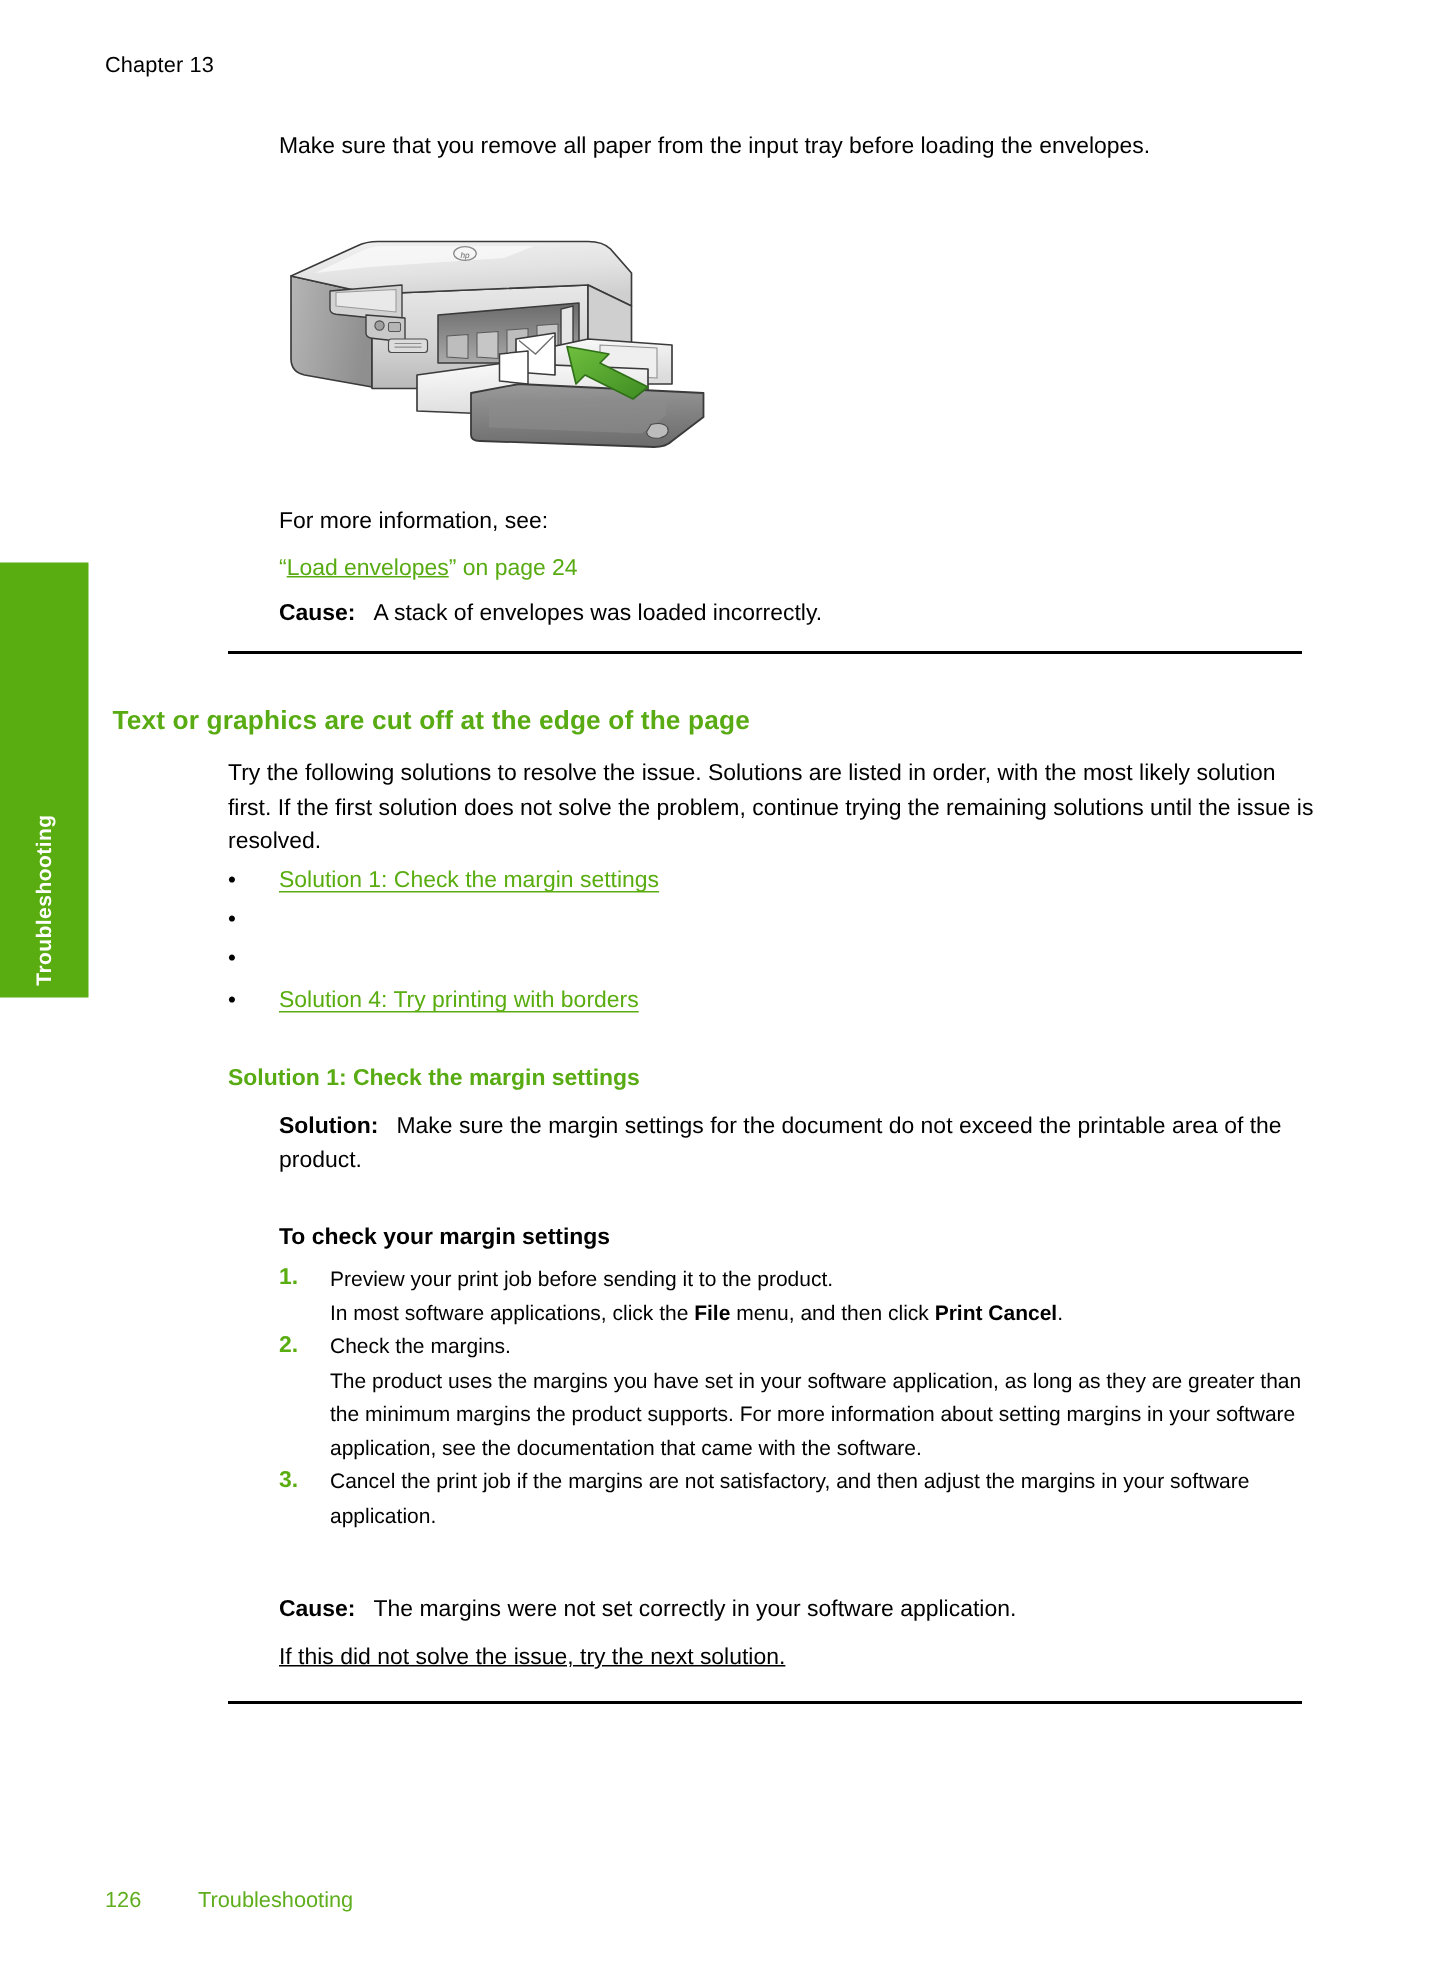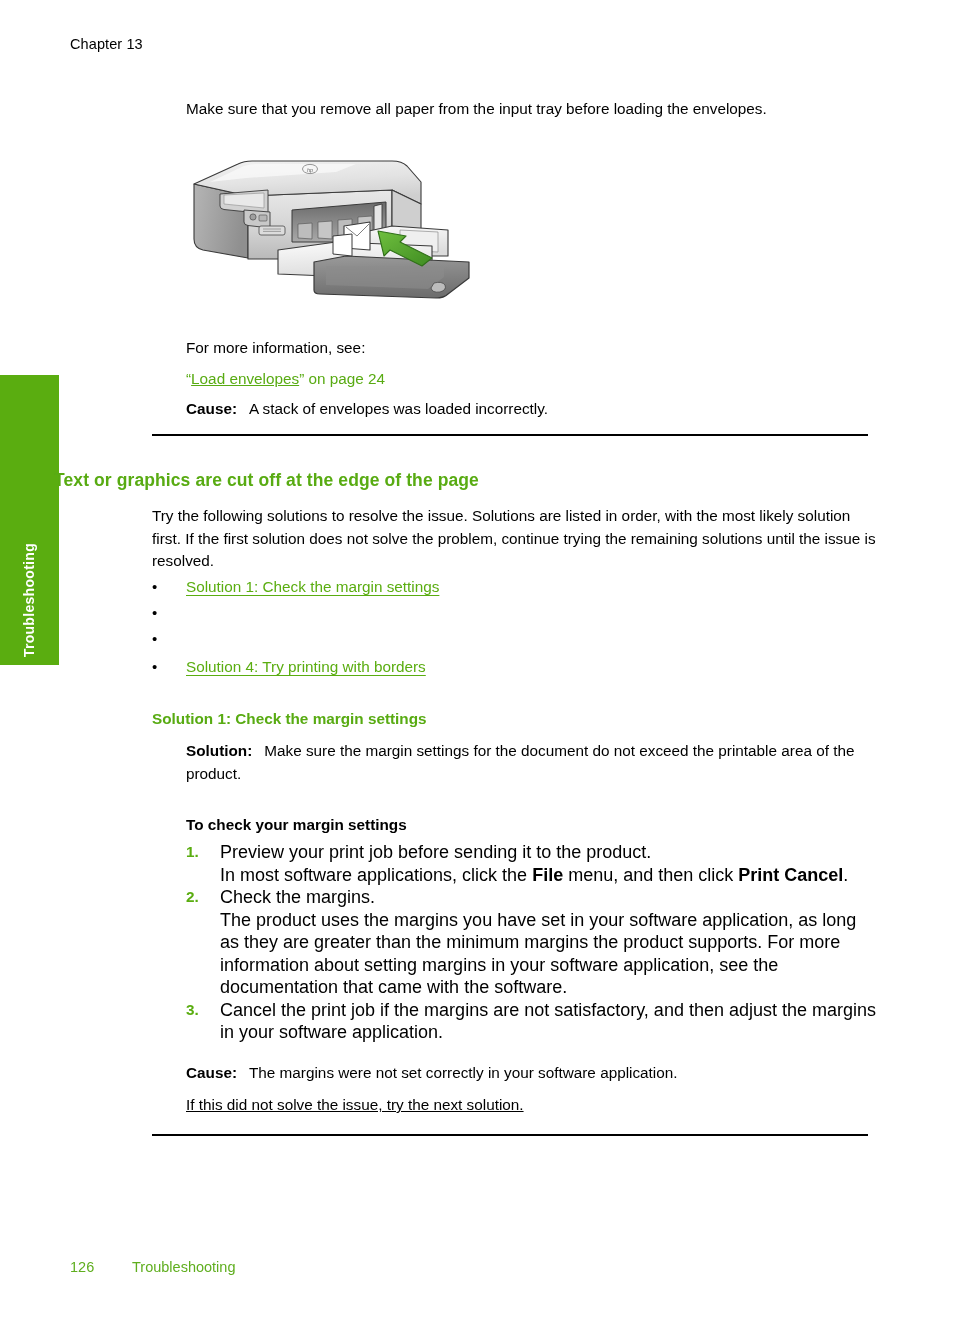"Make sure that you remove" div.body-text { top: 98px -> 87px }
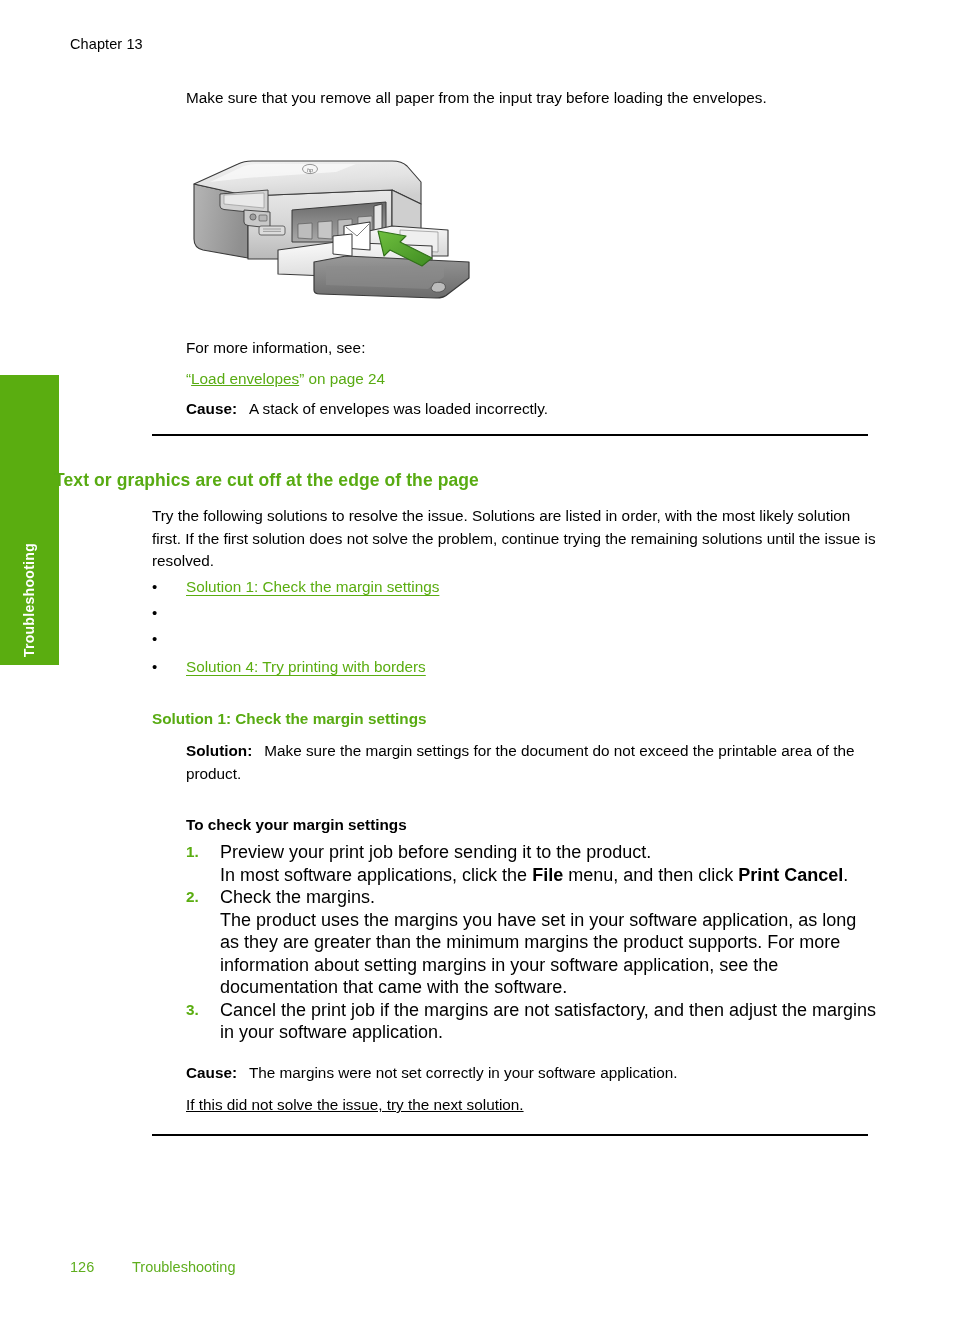"Text or graphics are cut" .head-section { left: 54px -> 75px }
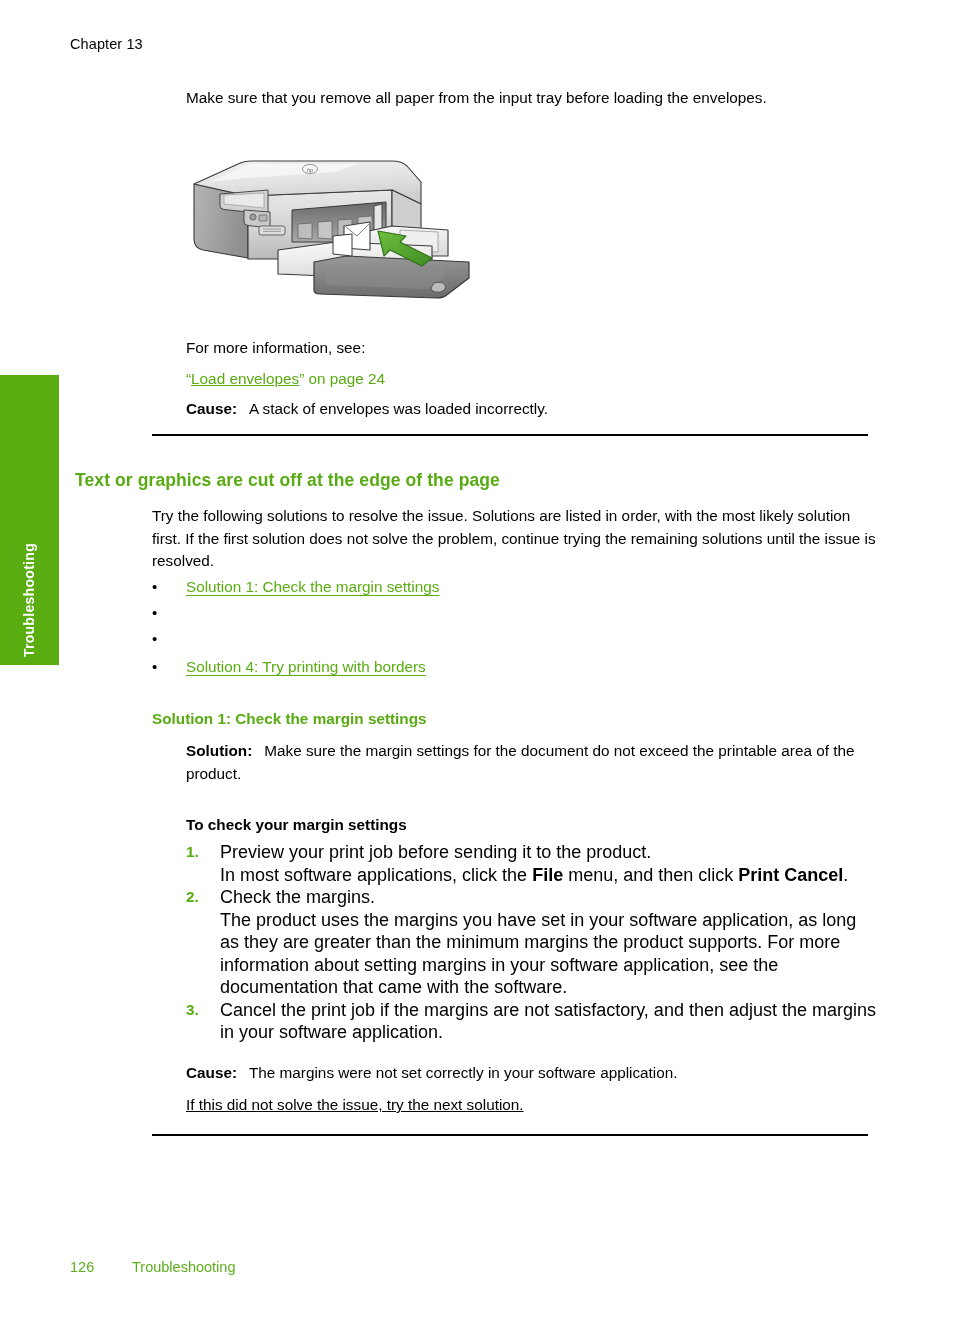"Preview your print job before" .num-body { font-size: 18px -> 14px }
